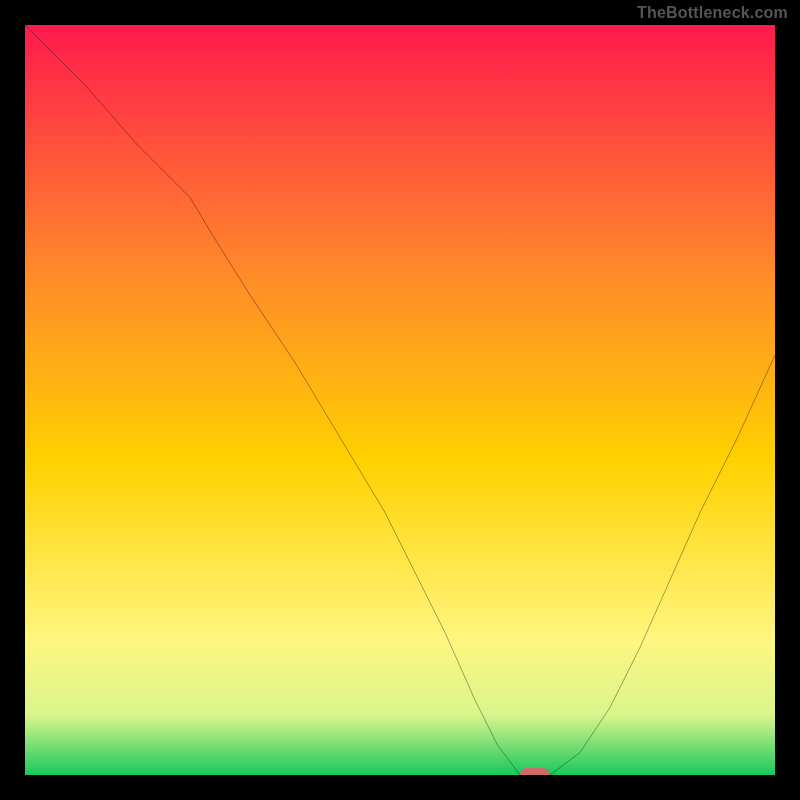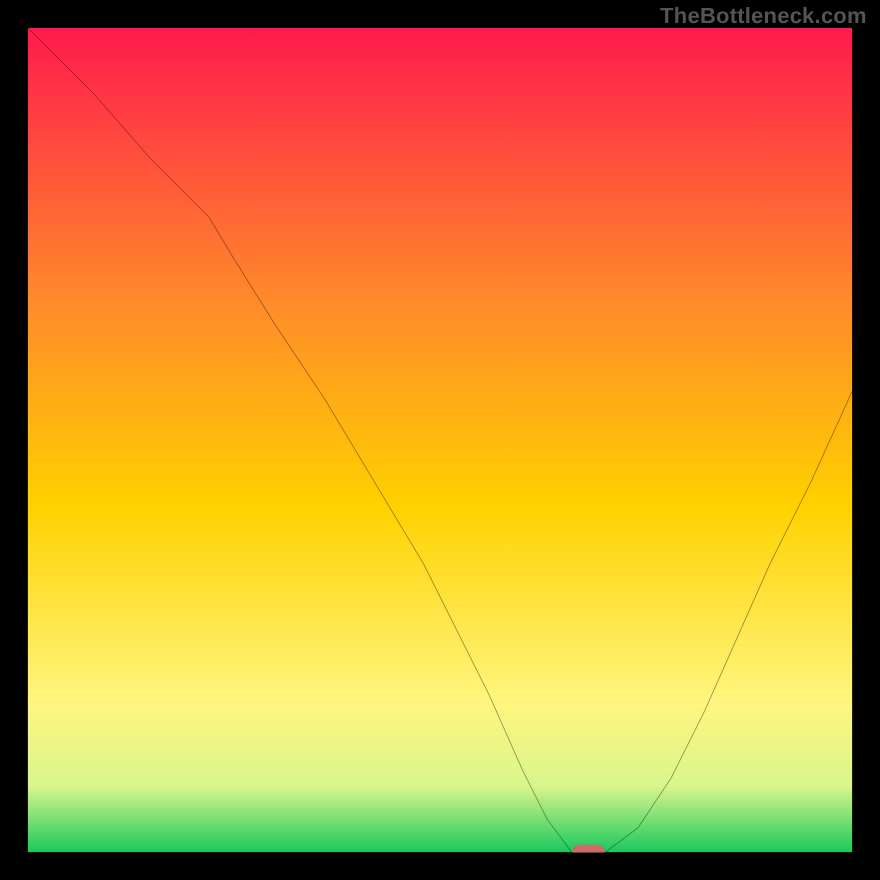"TheBottleneck.com" .watermark { font-size: 20px -> 16px }
